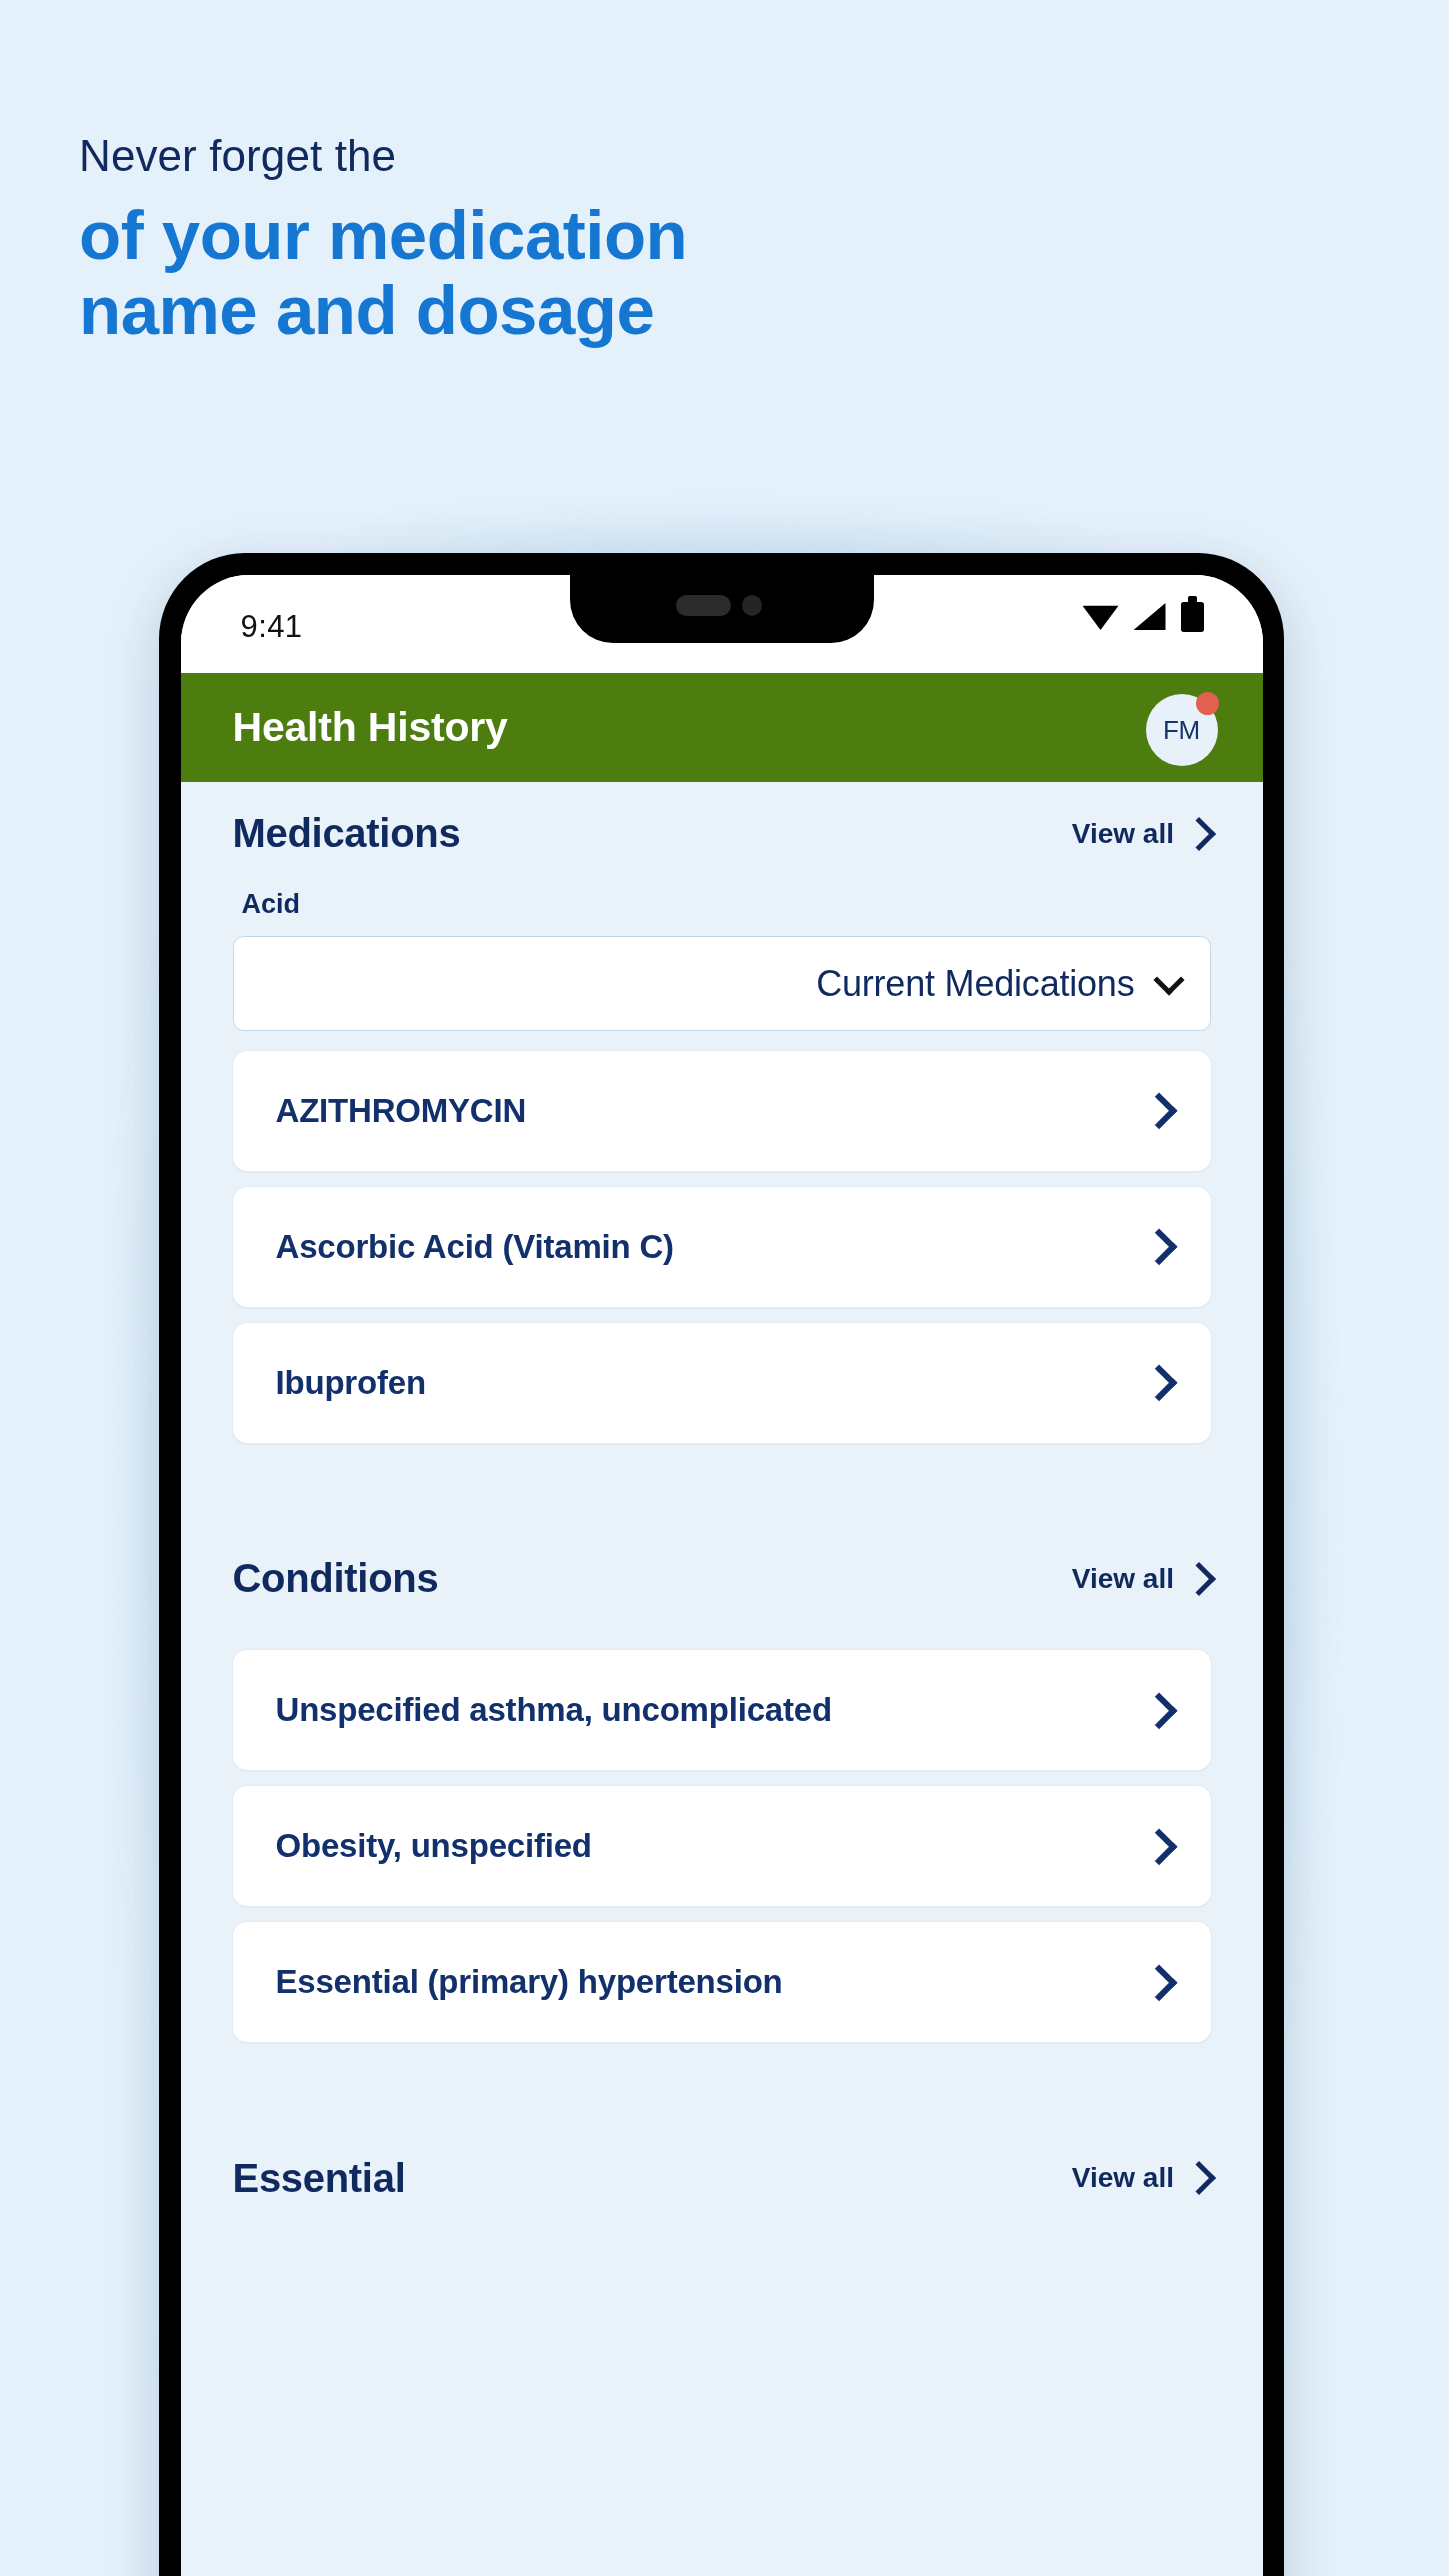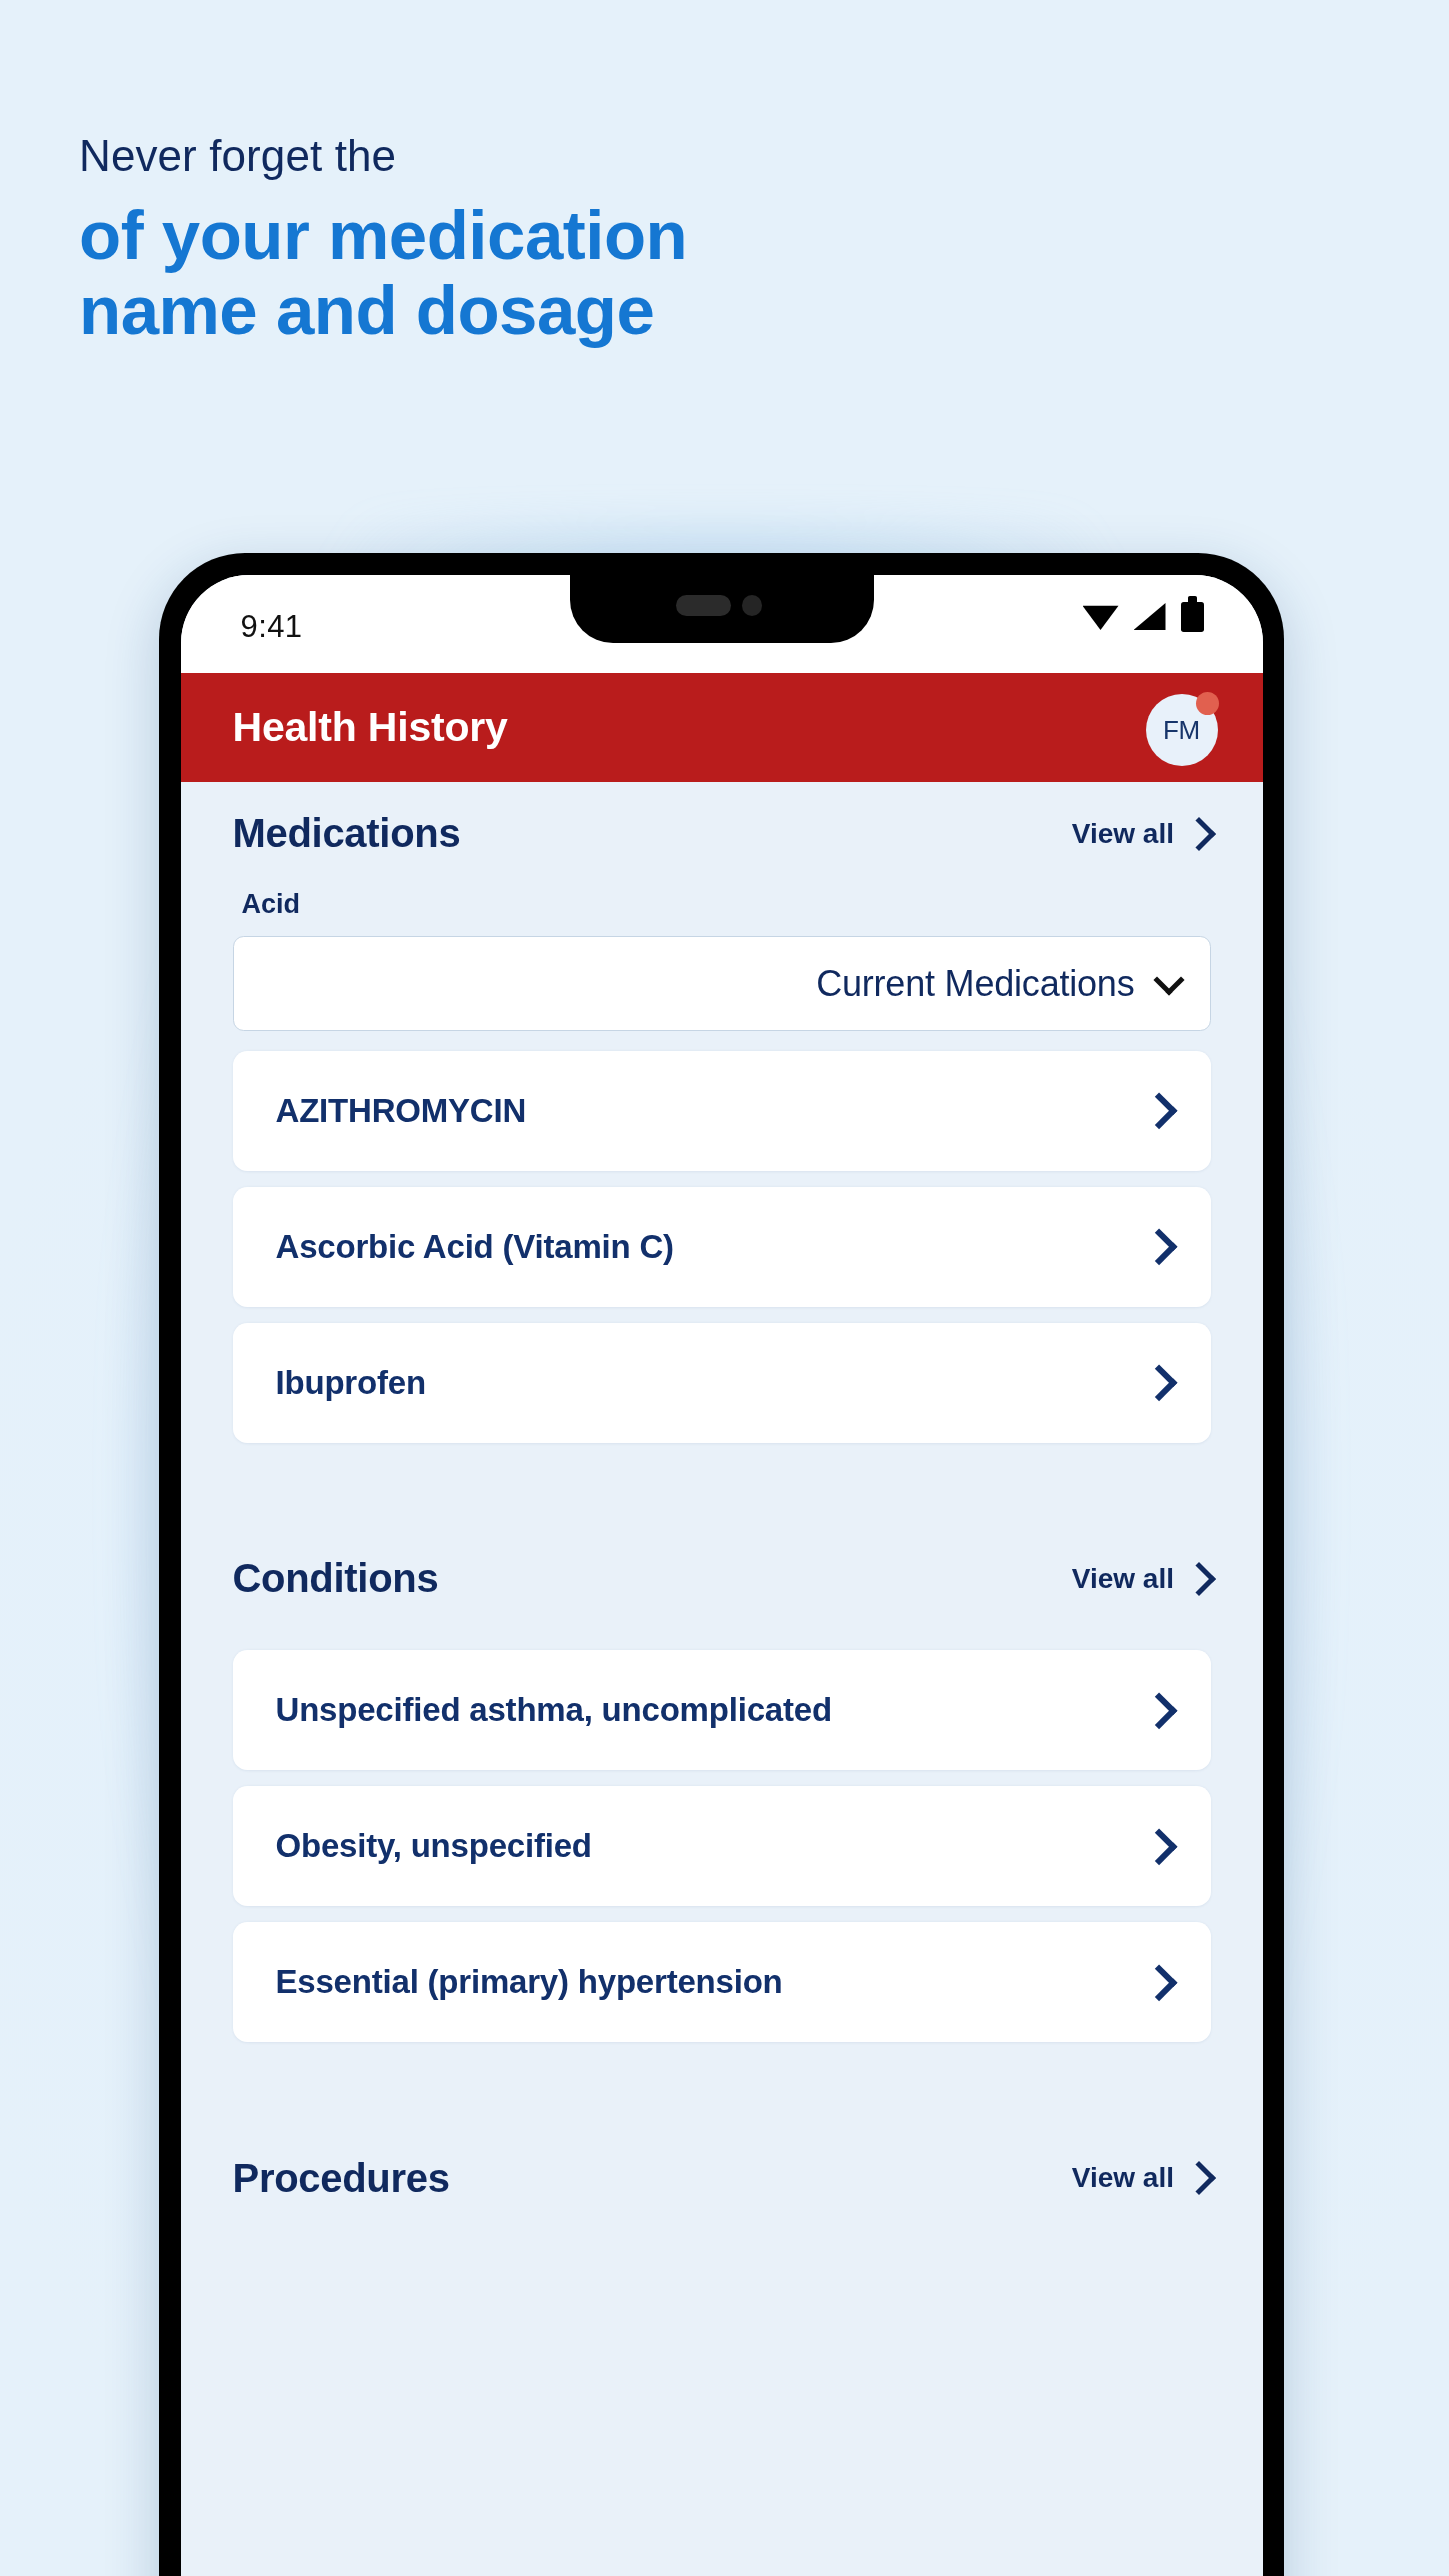"Health History" .appbar { background: #b91c1c -> #4d7c0f }
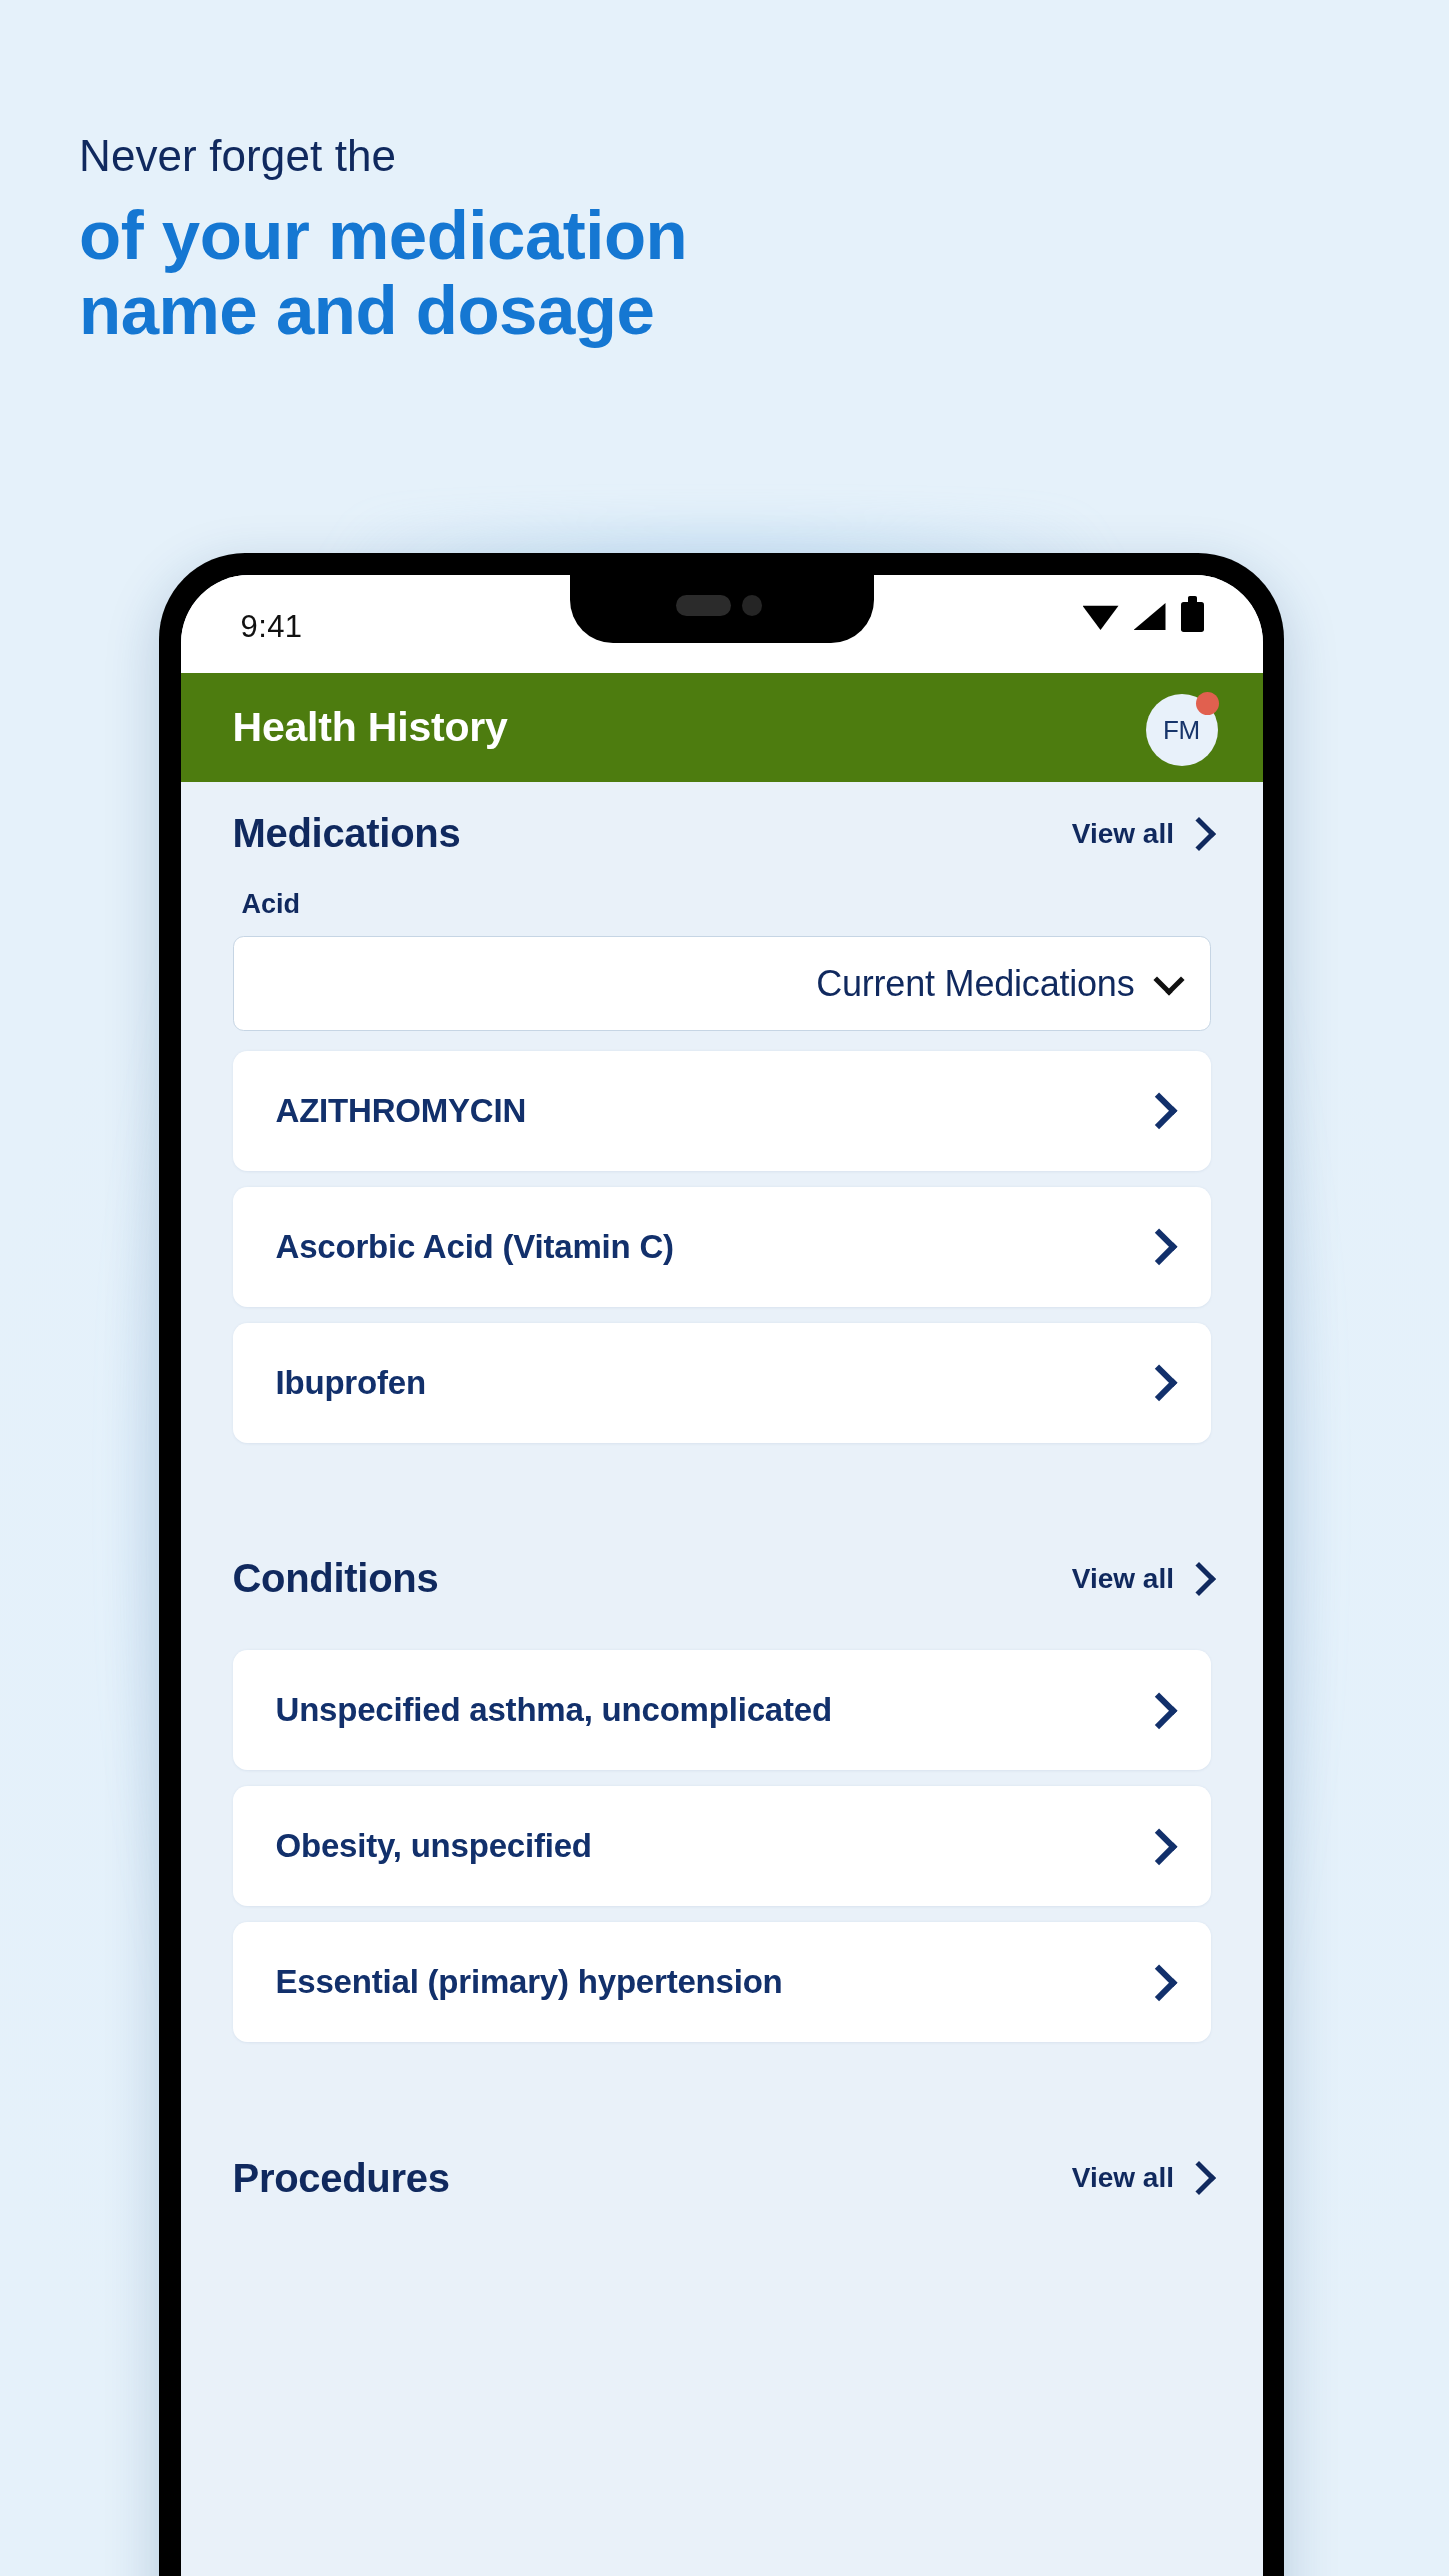"Procedures" div.section-title { text: Procedures -> Essential }
